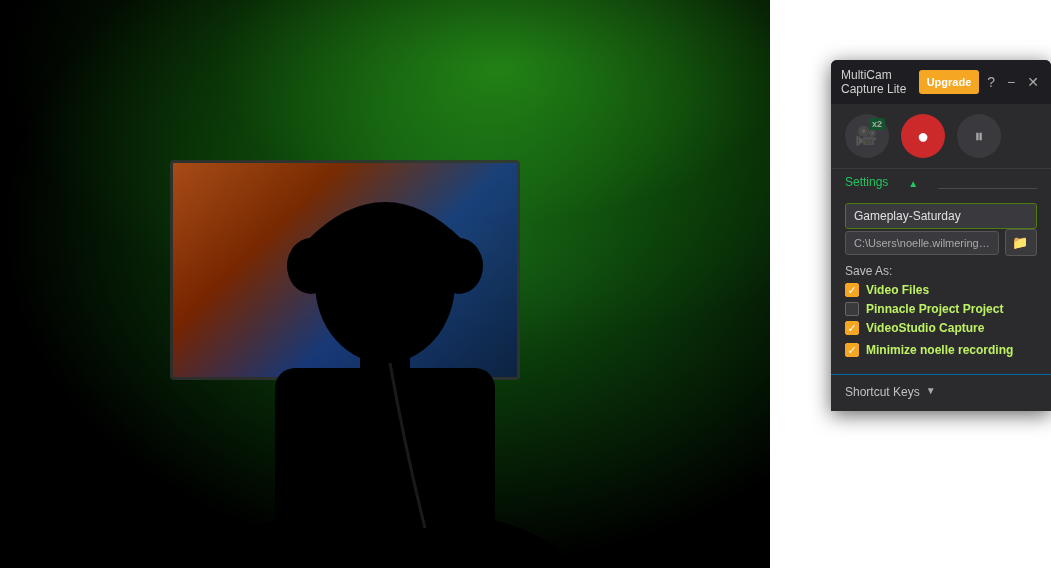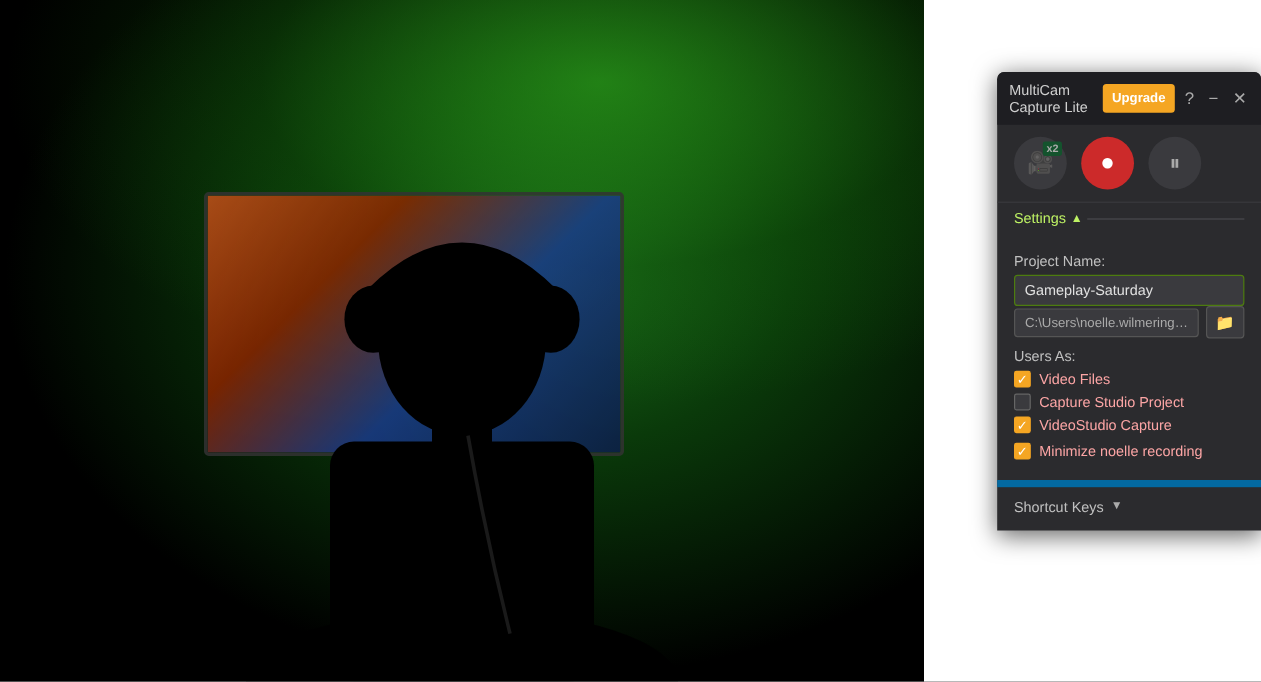"Settings" .section-divider { align-items: center -> flex-end; color: #bef264 -> #22c55e; gap: 4px -> 20px }
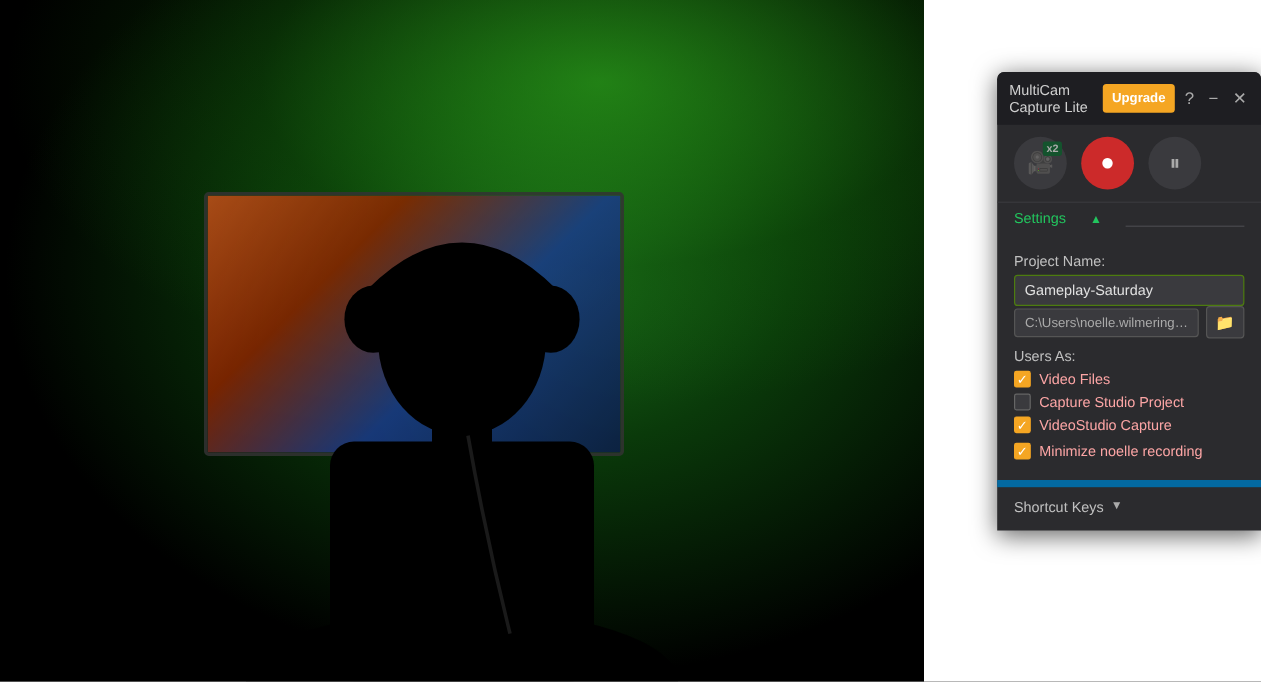"Project Name:" div.field-label { html: <div>Project Name:</div> -> none }
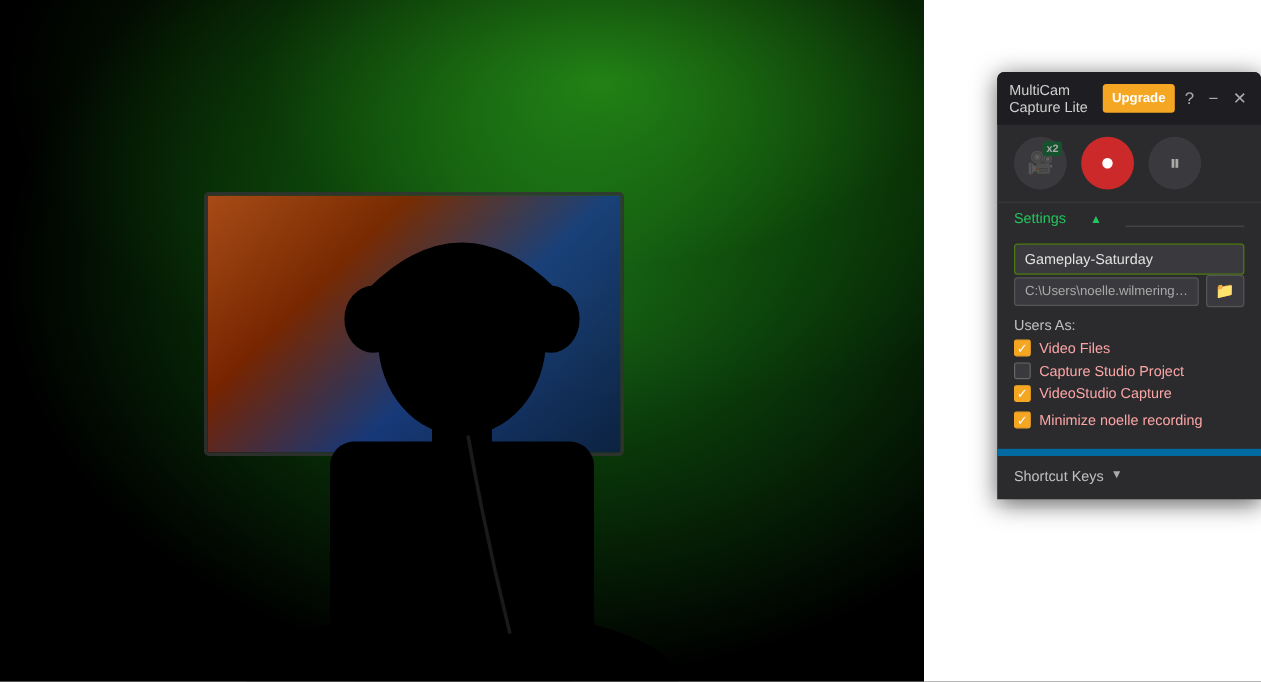"Users As:" div.field-label { text: Users -> Save }
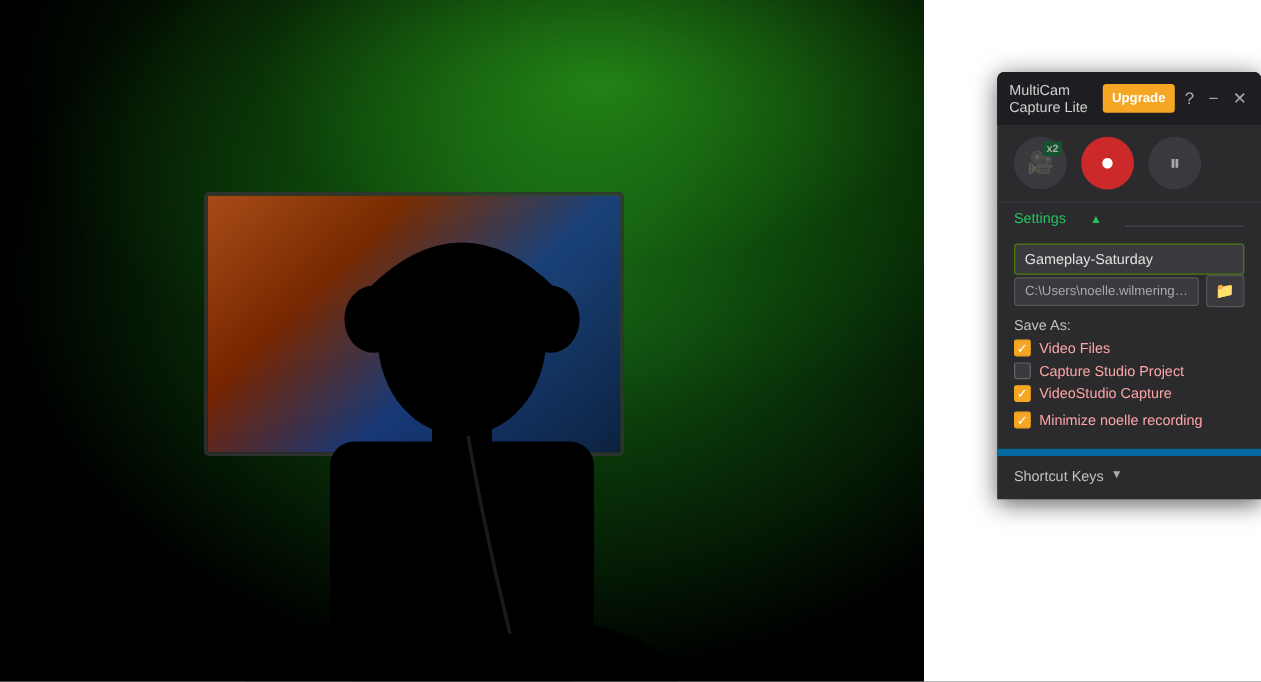"Video Files" .checkbox-label { color: #fca5a5 -> #bef264; font-weight: none -> bold }
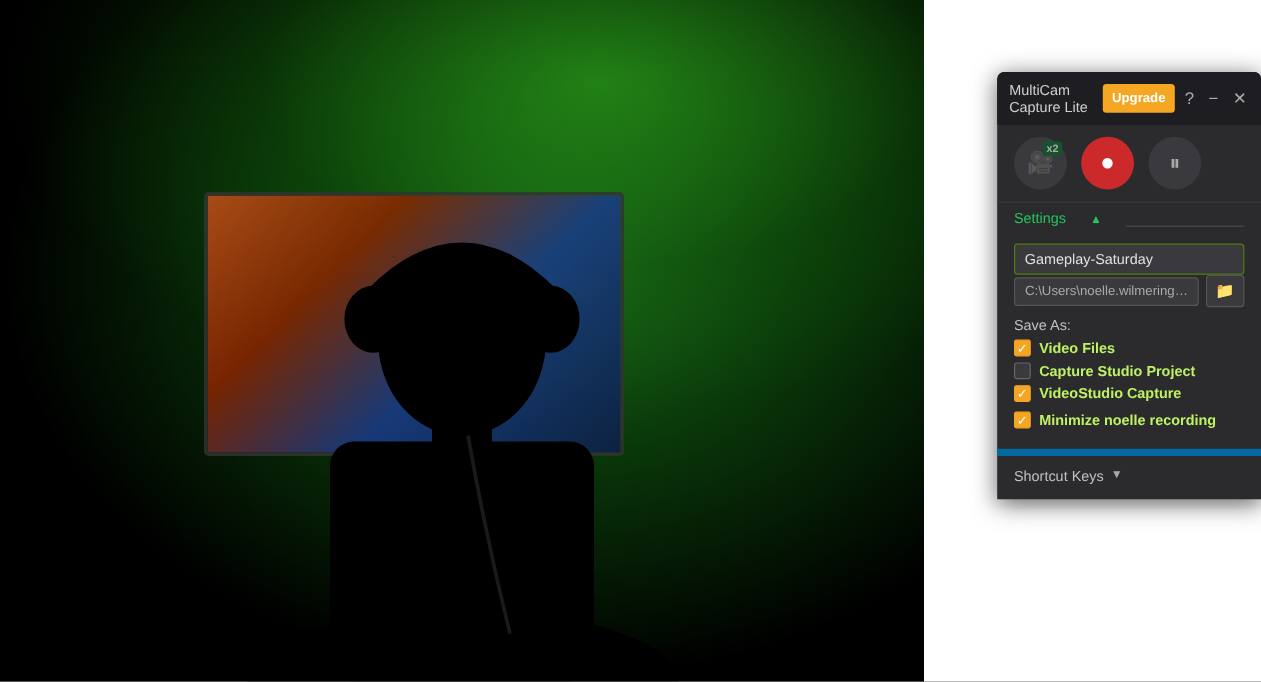"Capture Studio Project" span.checkbox-label { text: Capture Studio -> Pinnacle Project }
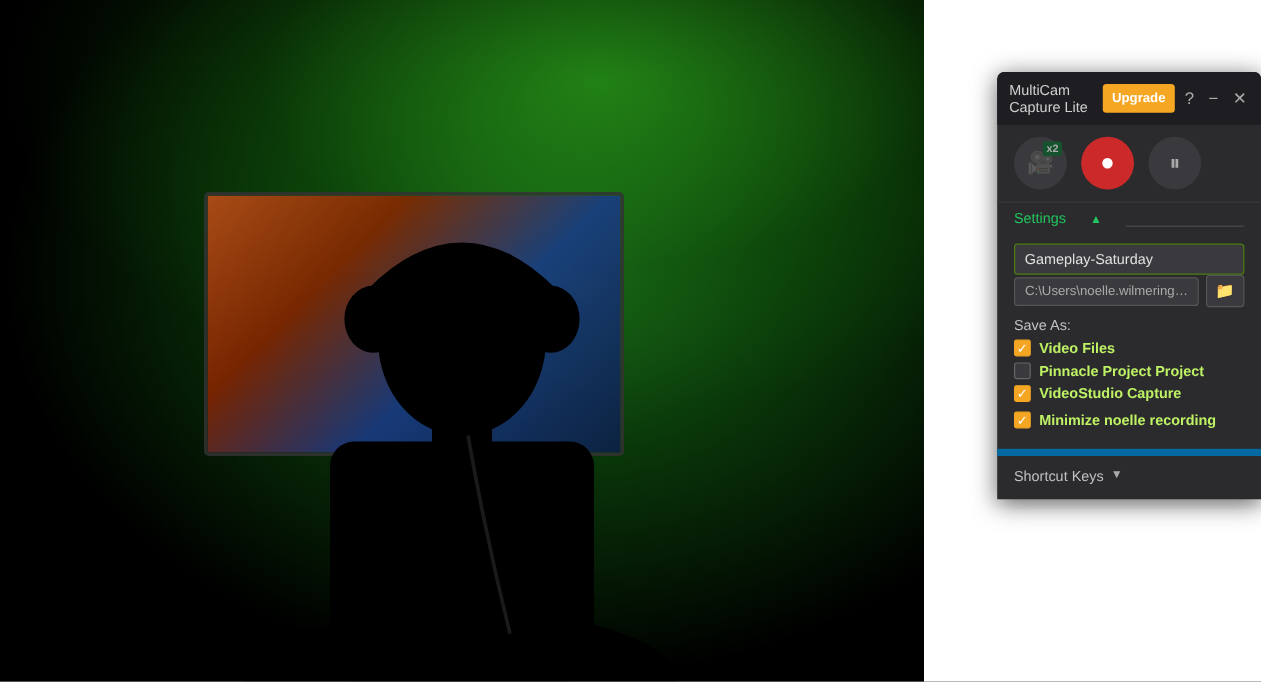"Shortcut Keys" .shortcut-row { border-top: 6px solid #0369a1 -> 1px solid #0369a1 }
